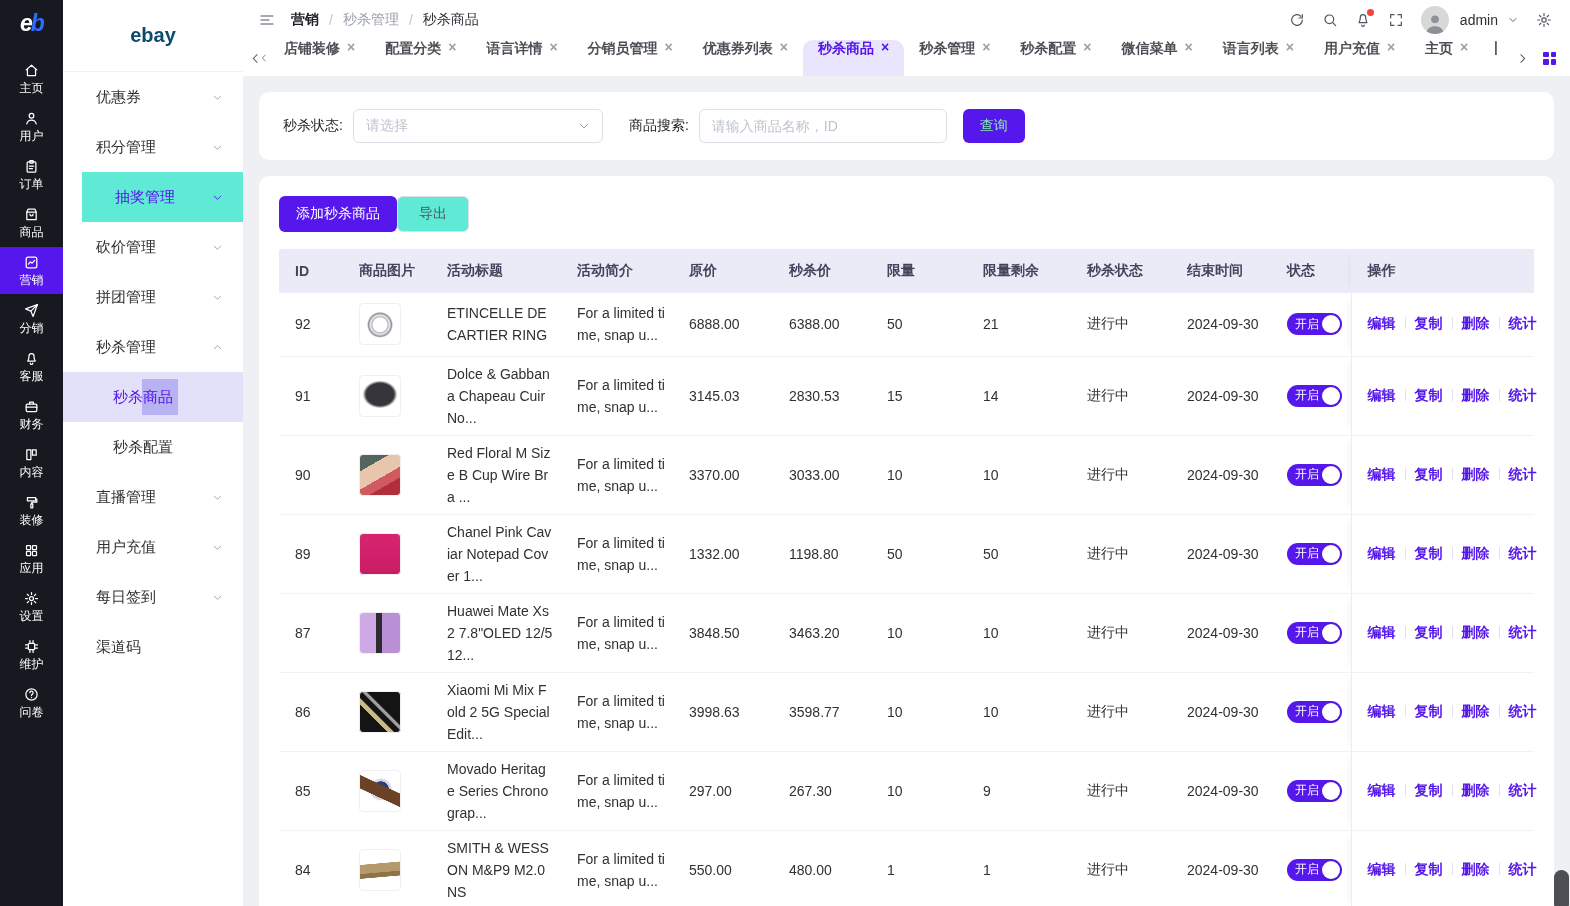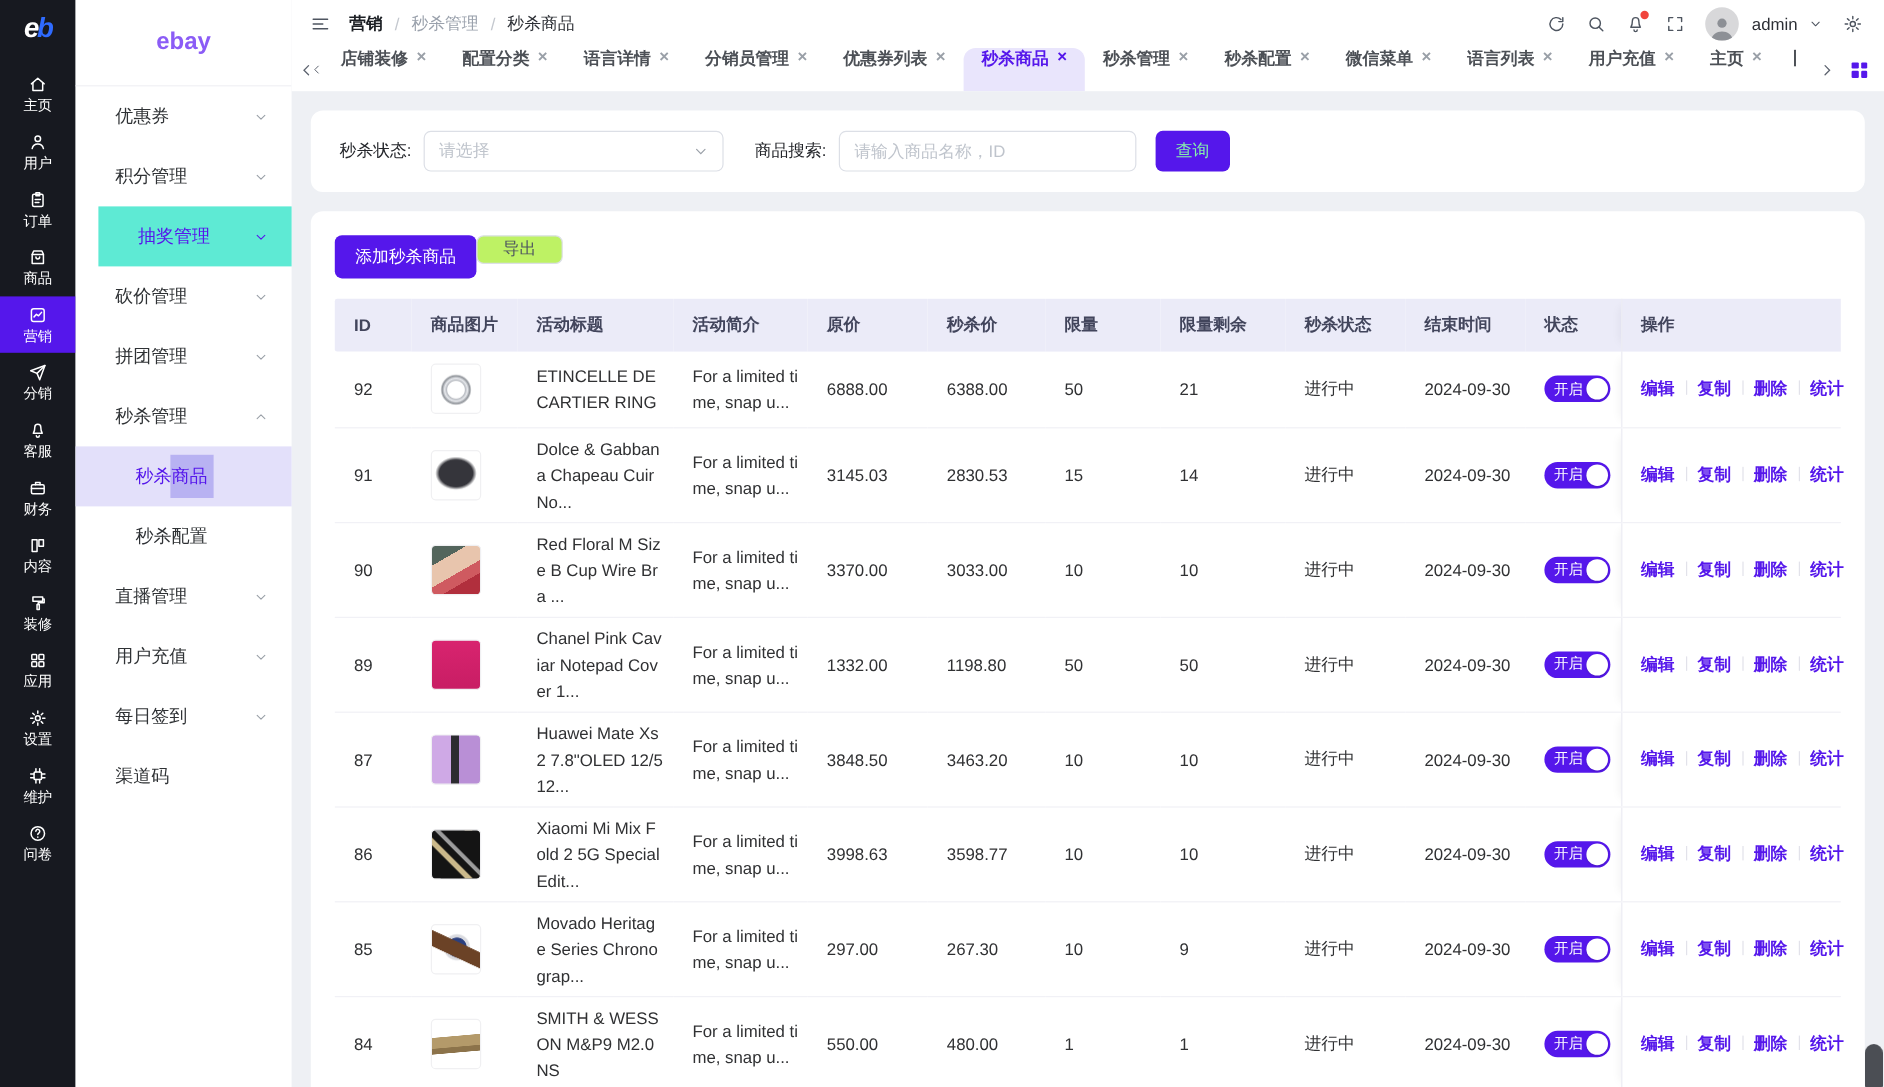"ebay" .sb-logo { color: #8b5cf6 -> #0c4a6e }
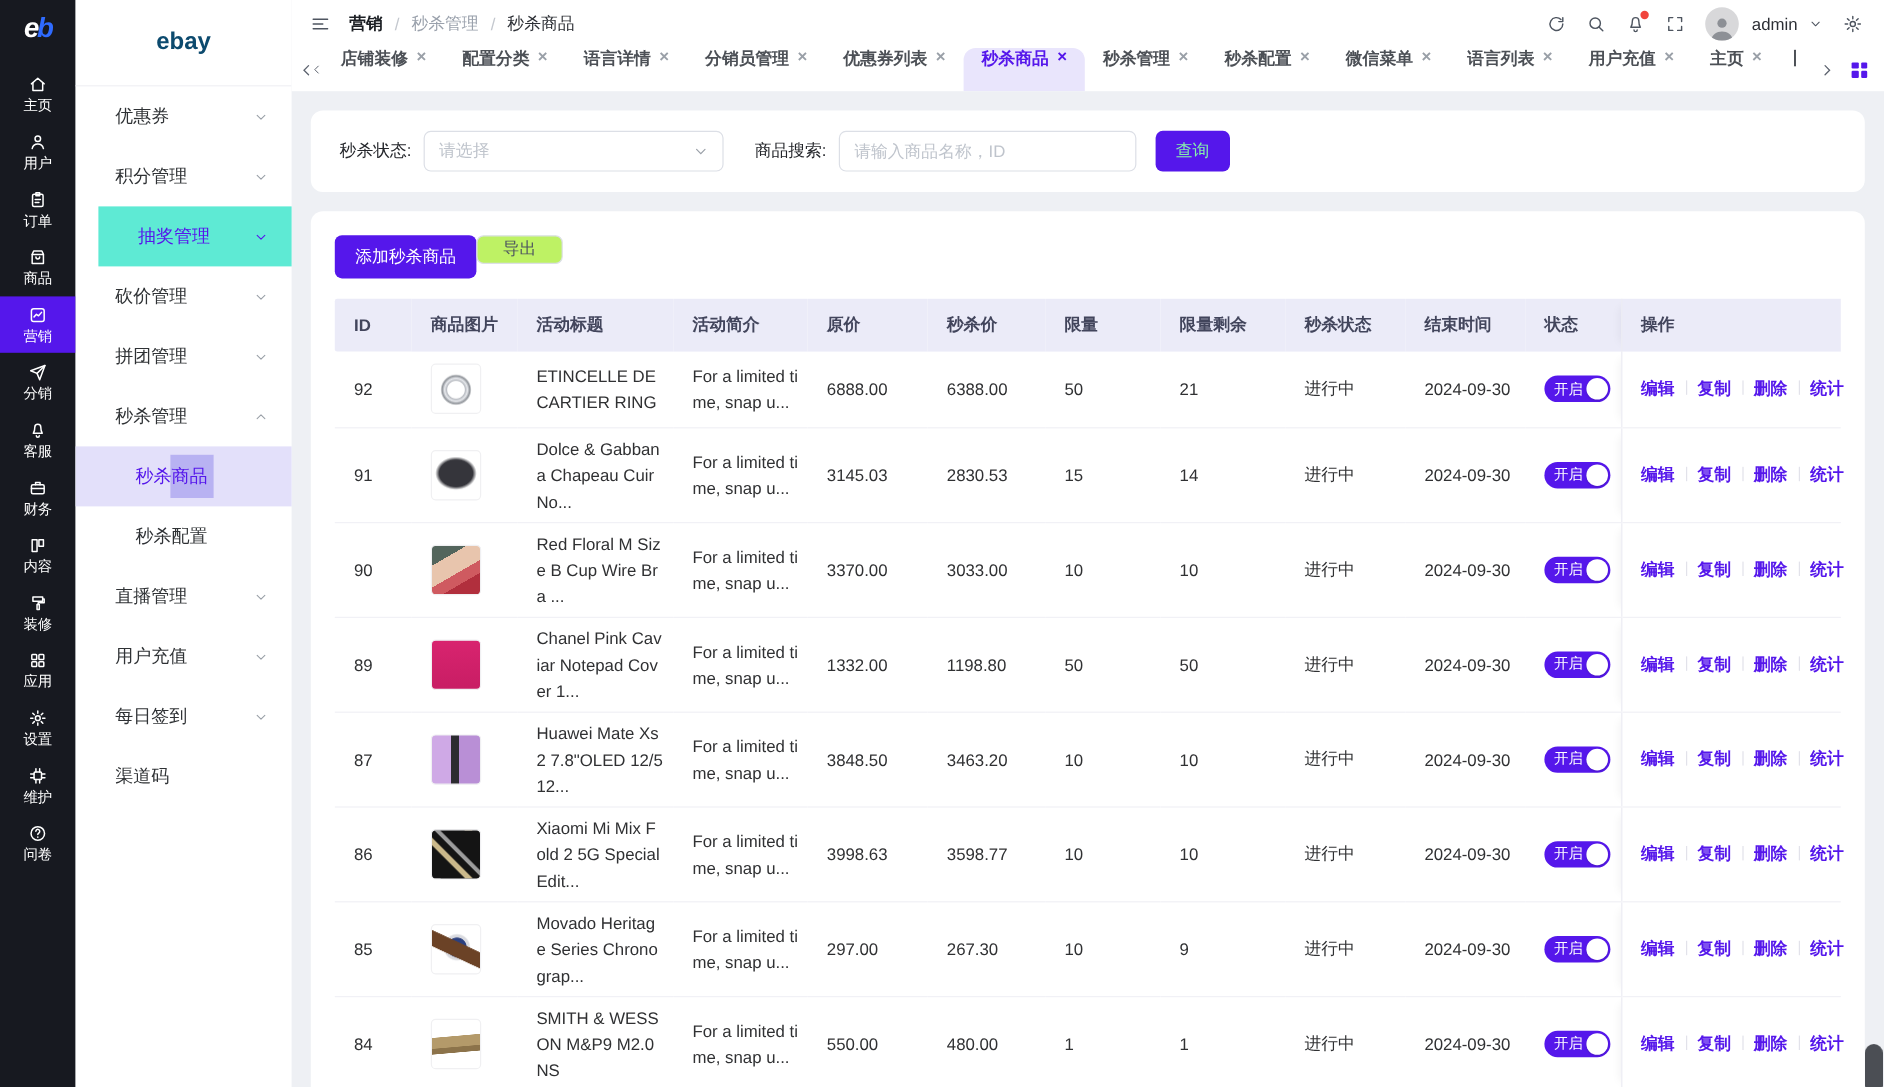"导出" .btn-export { background: #bef264 -> #5eead4; height: 24px -> 36px }
